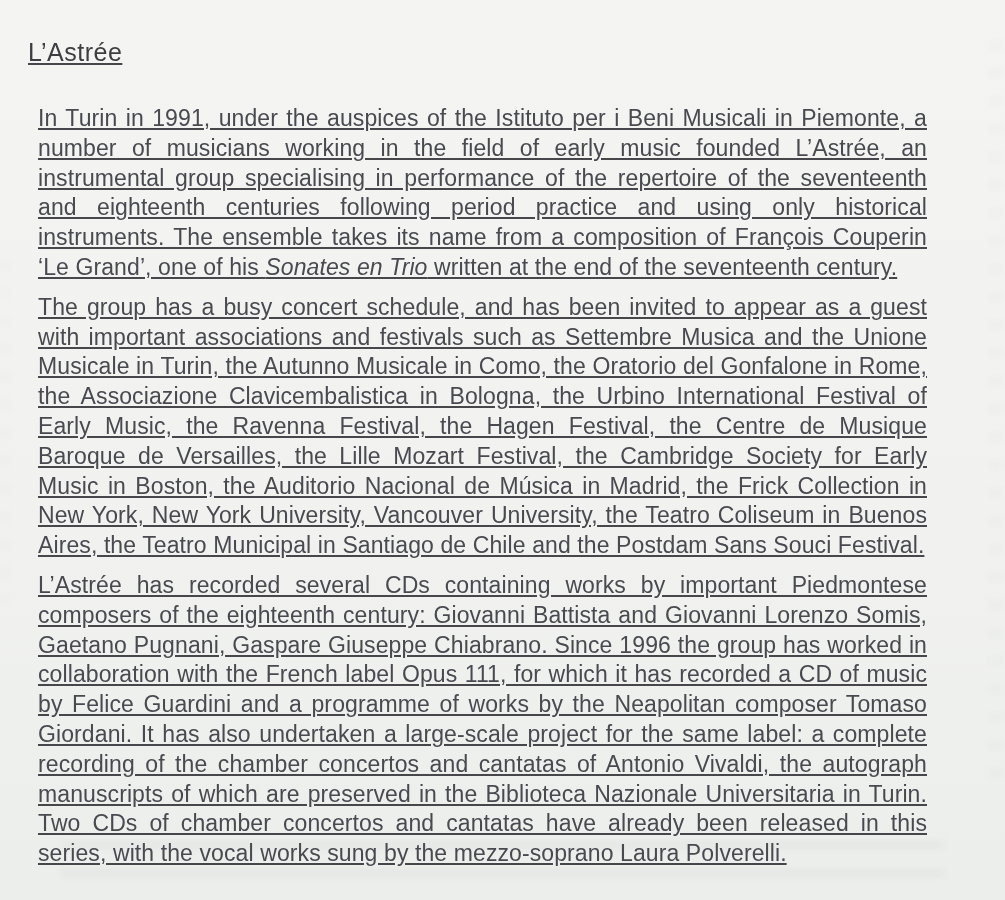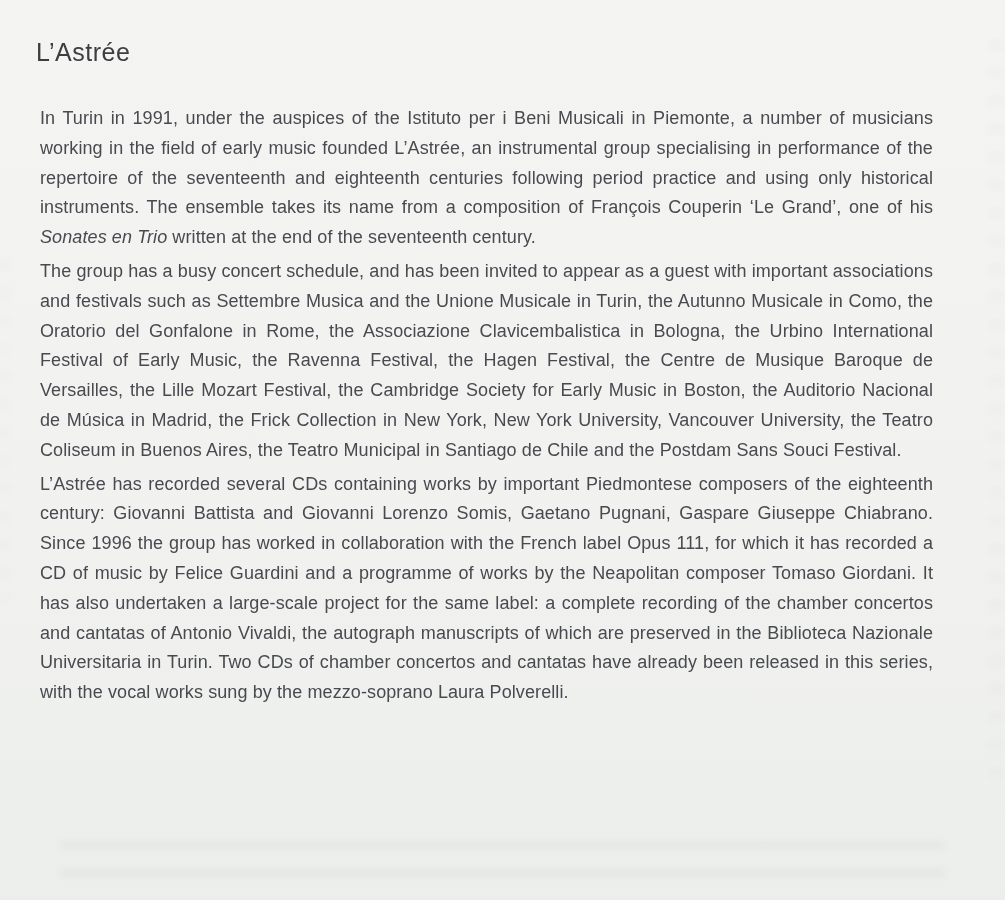"L’Astrée" .page { padding: 38px 68px 0 36px -> 38px 68px 0 28px; text-decoration: none -> underline }
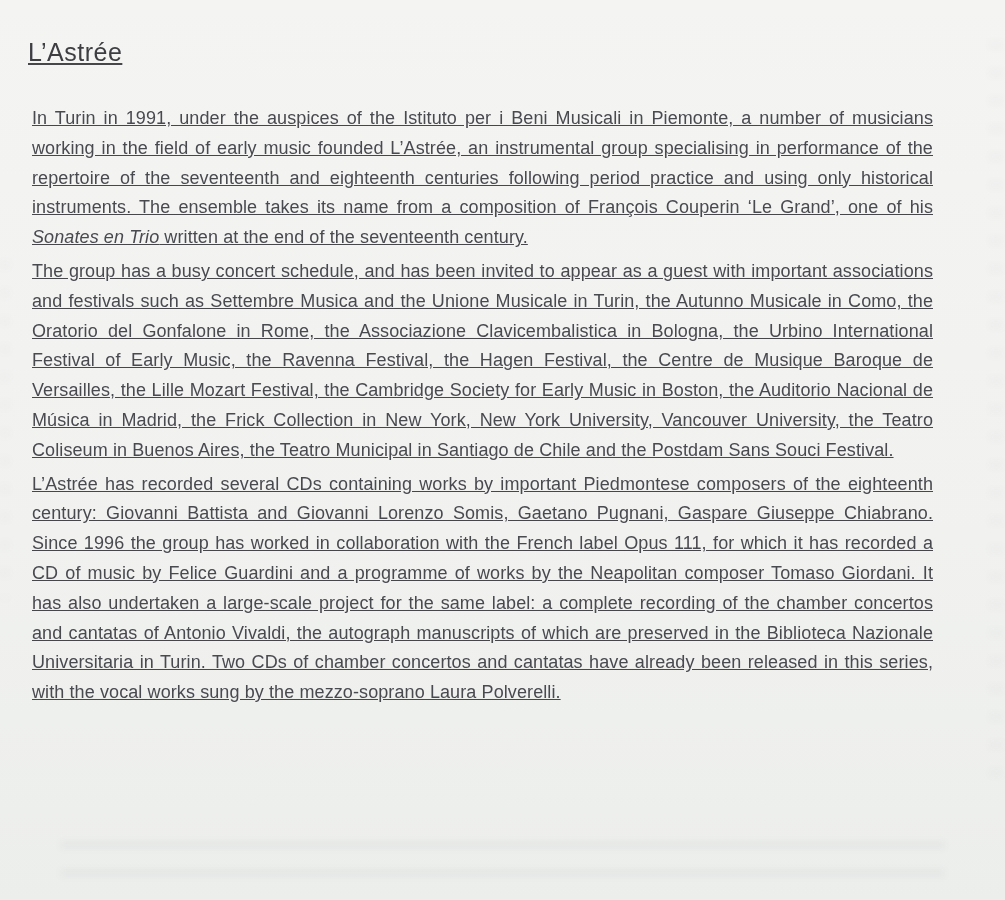"In Turin in 1991, under" .body-text p { font-size: 18px -> 23px; margin: 4px -> 10px }
